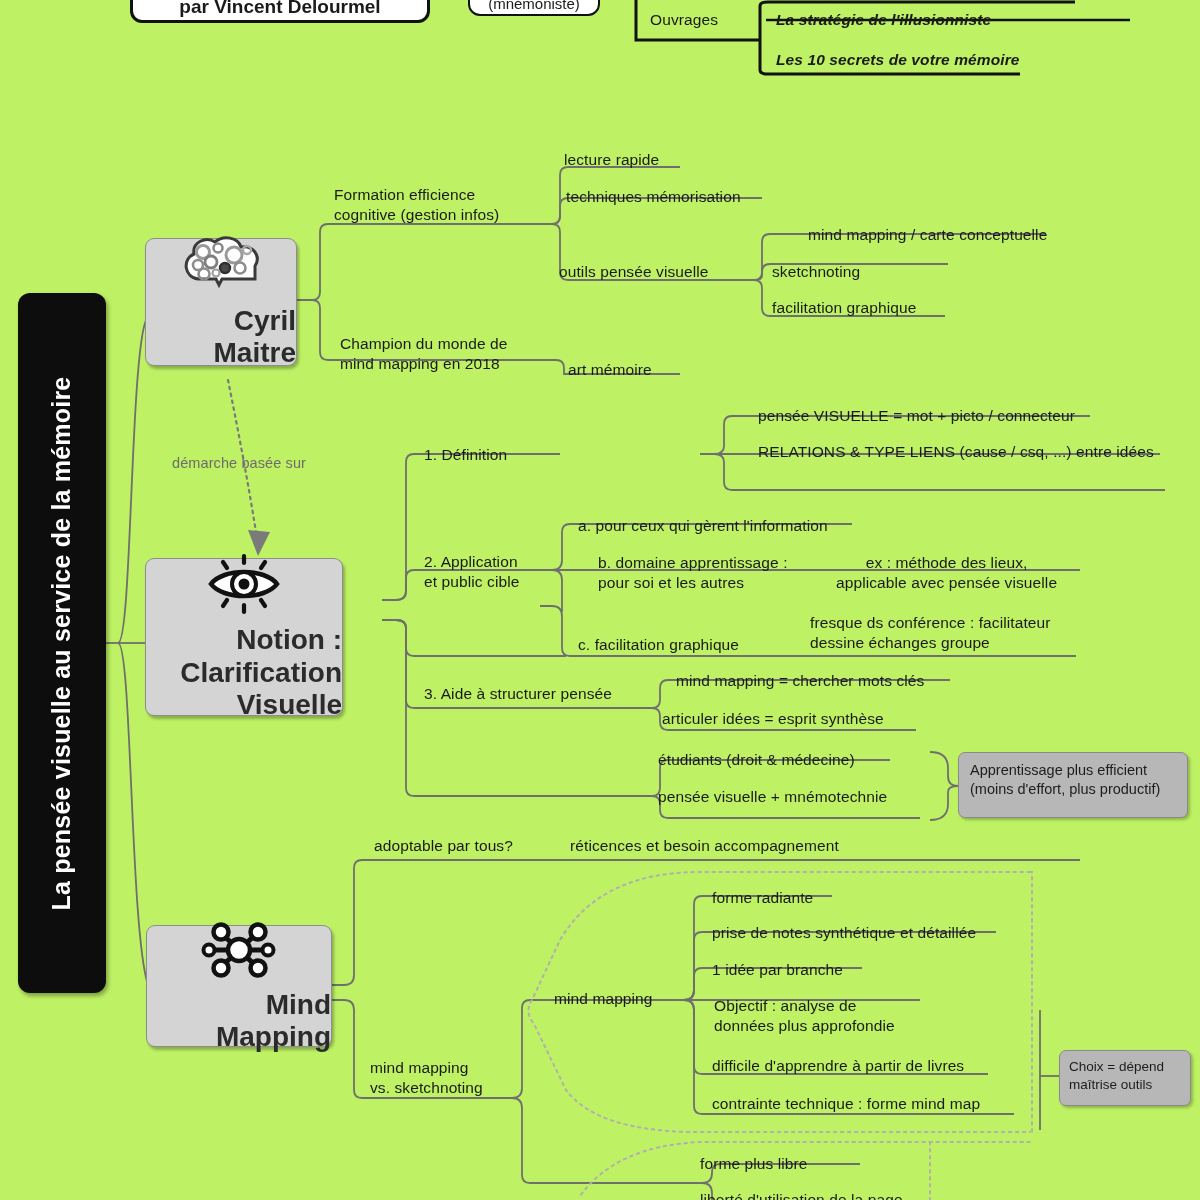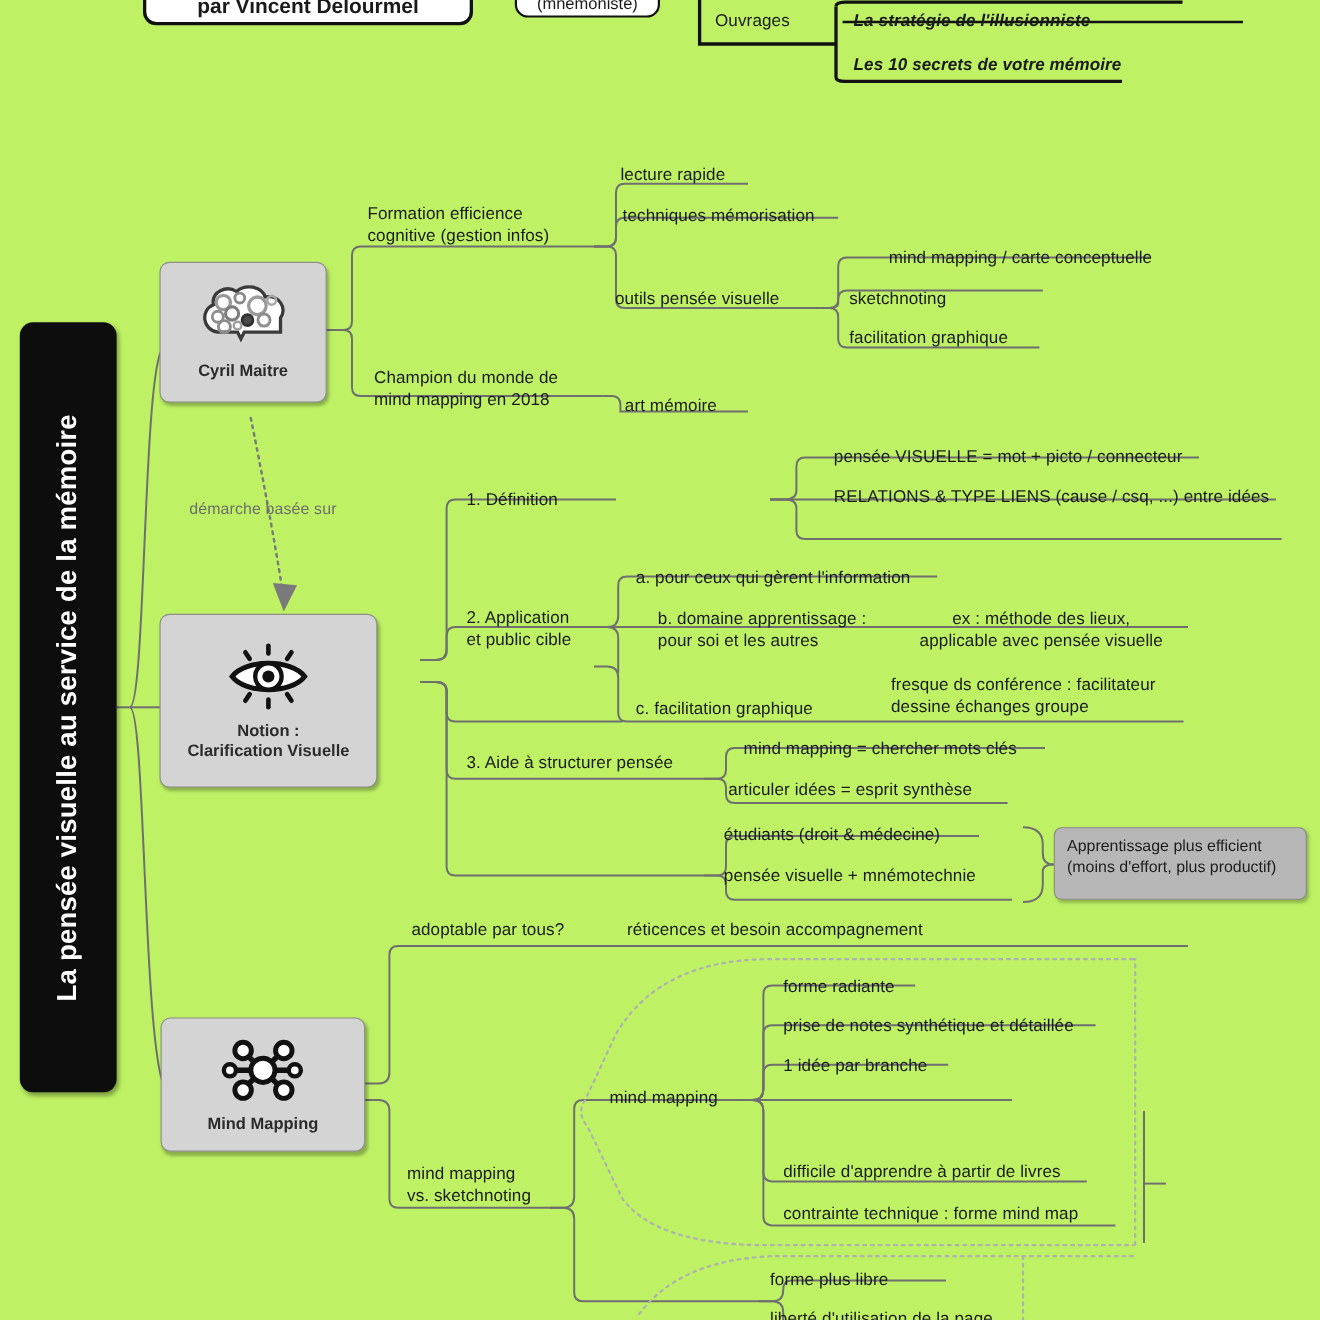"Cyril Maitre" .node .nlabel { font-size: 15px -> 28px; text-align: center -> right }
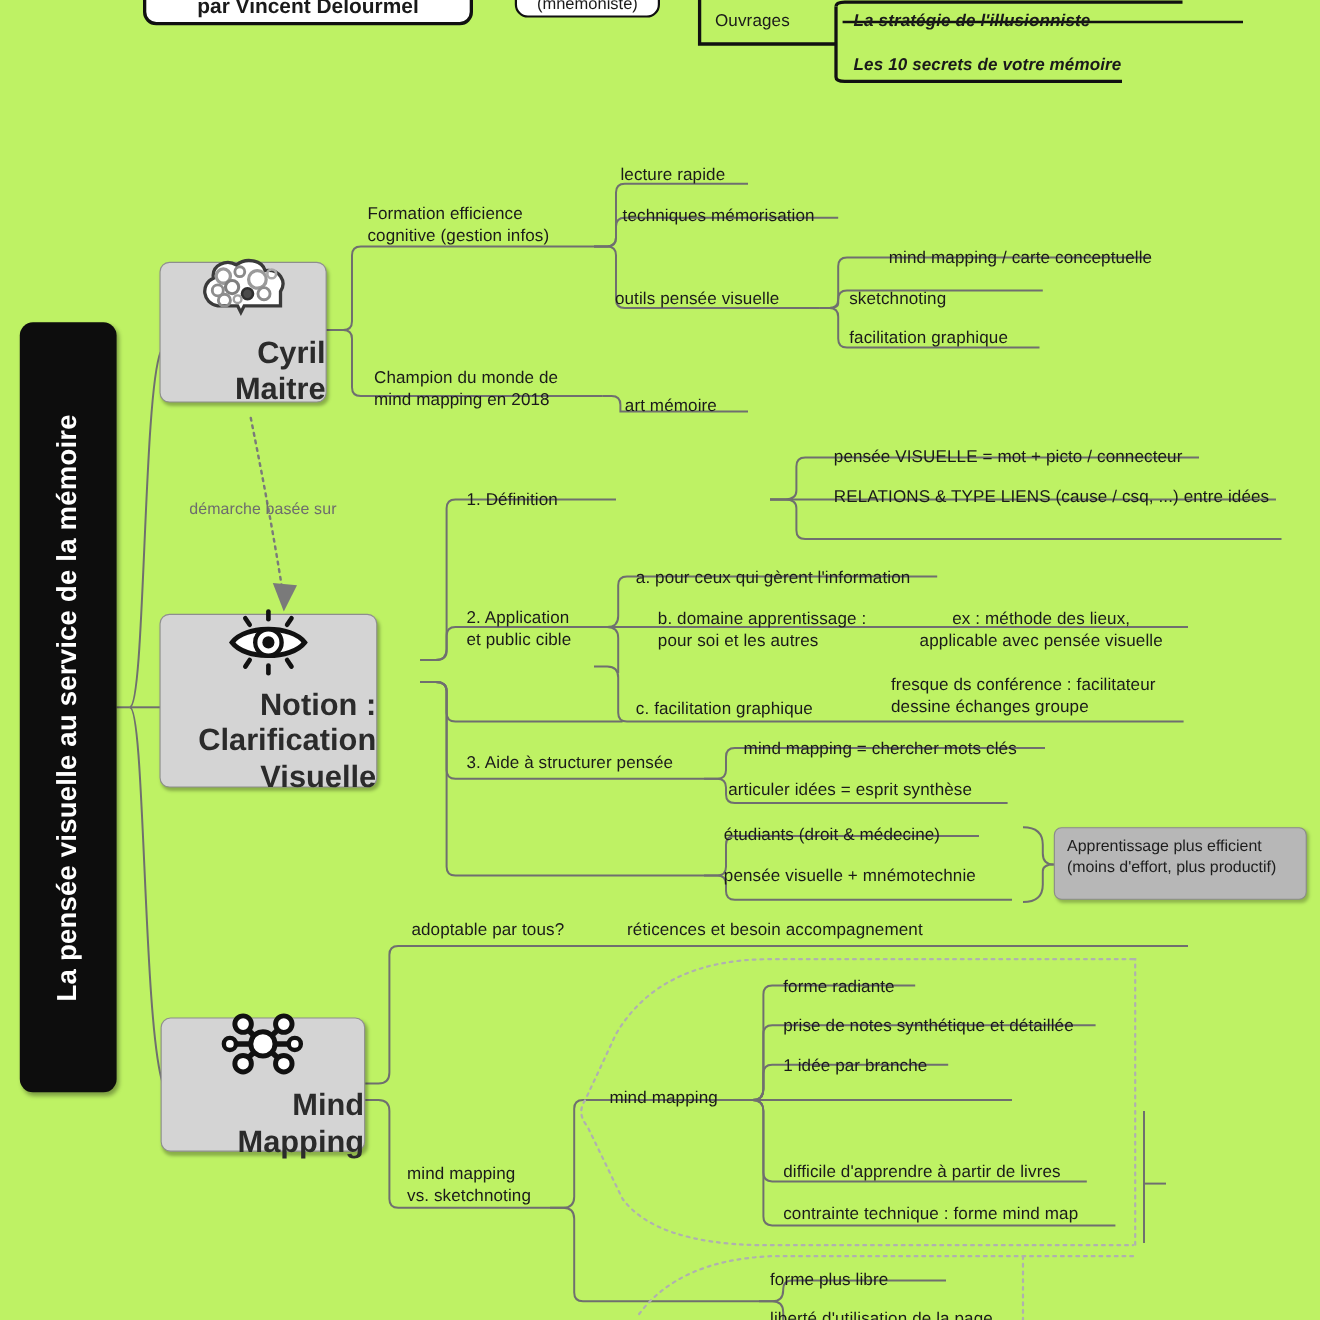"Objectif : analyse de" div.lbl { html: none -> <div>Objectif : analyse de données plus approfondie</div> }
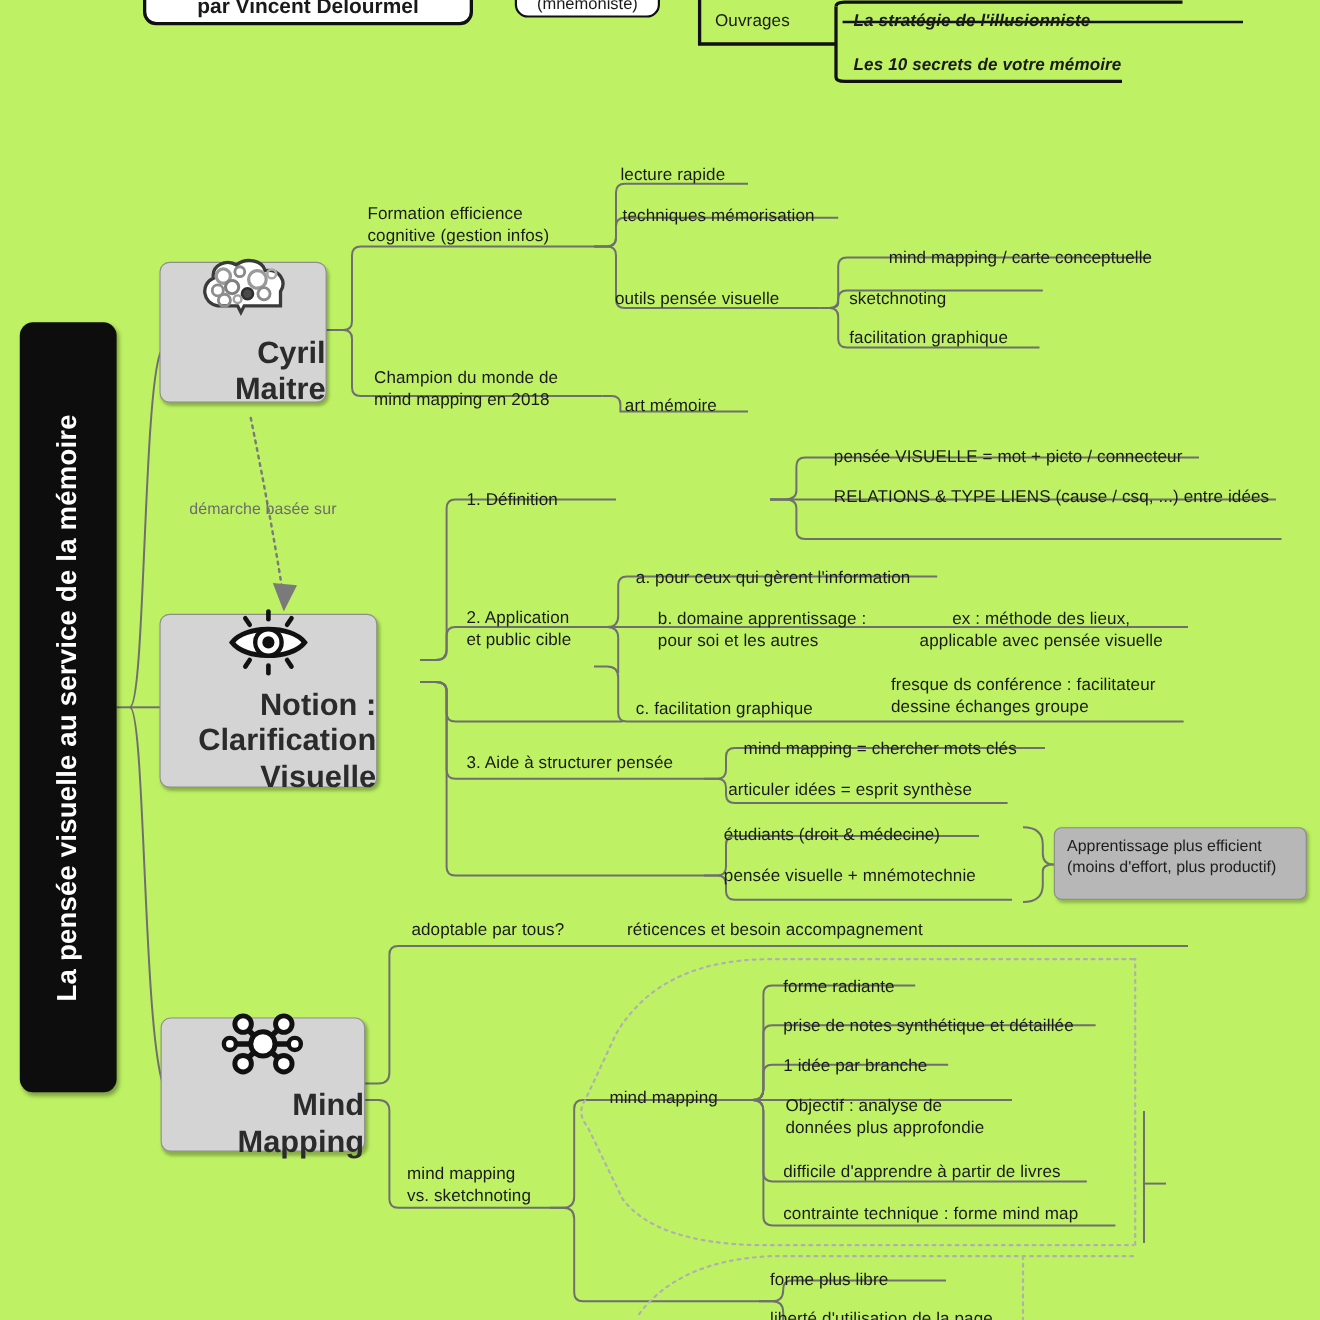"Choix = dépend" div.callout { html: none -> <div>Choix = dépend maîtrise outils</div> }
